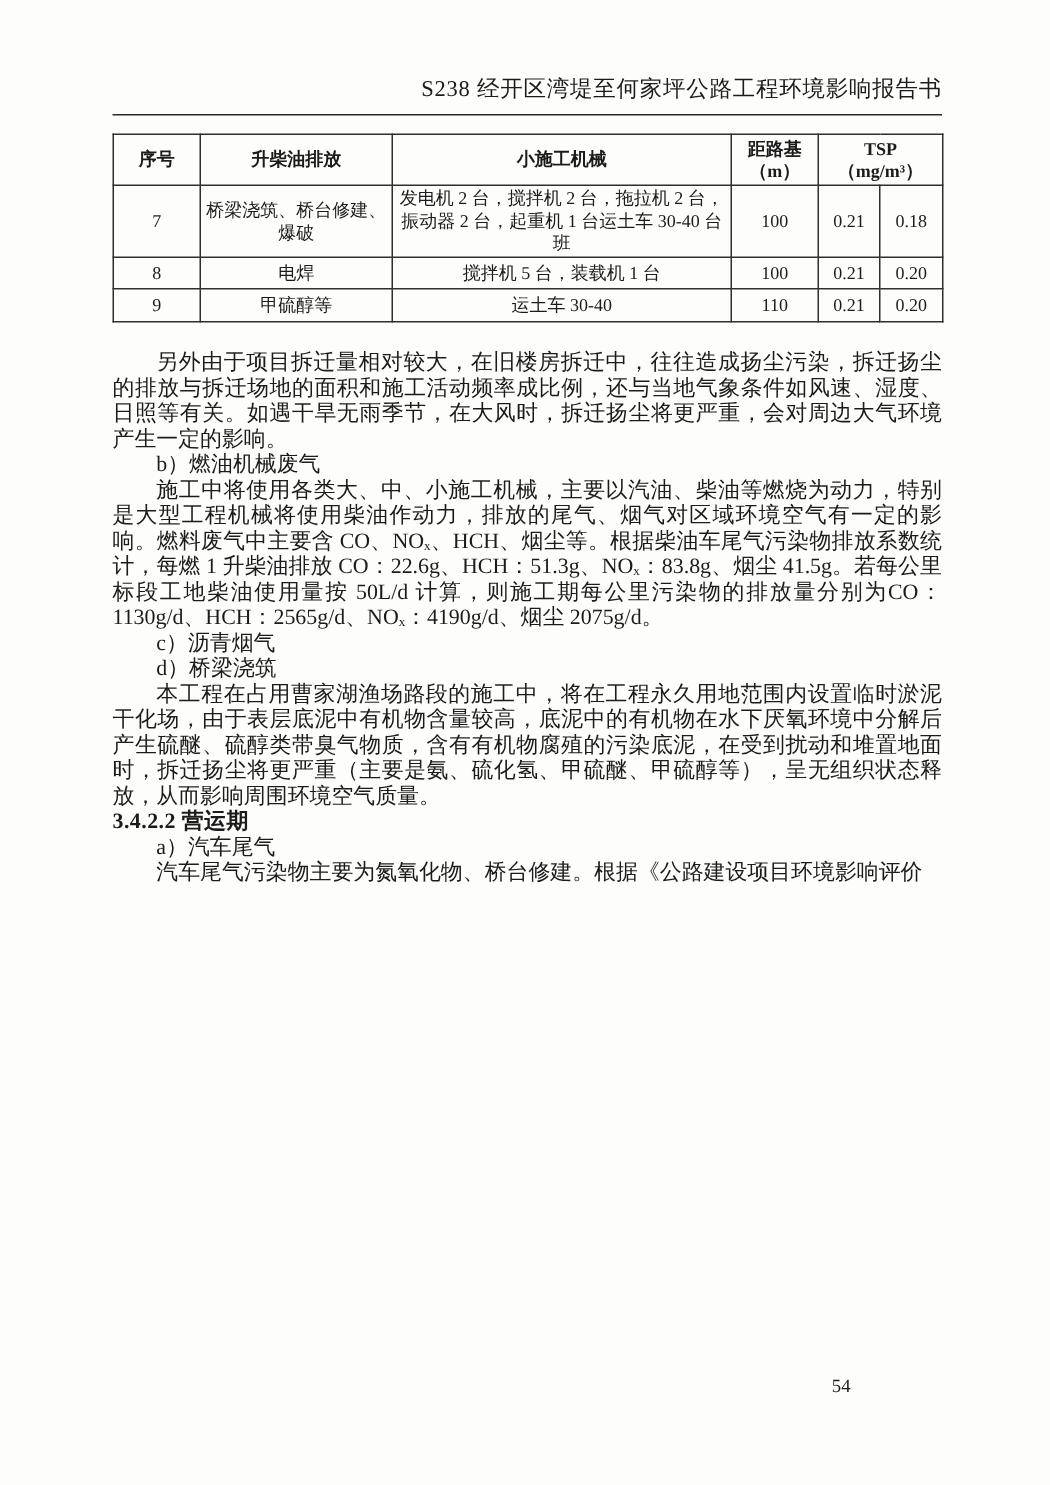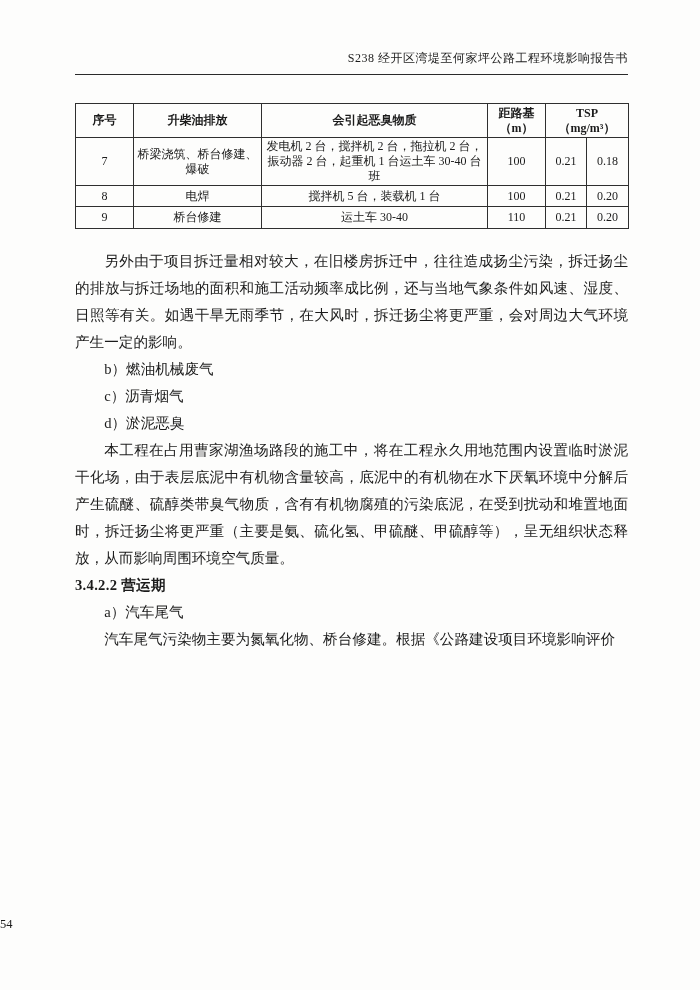"S238 经开区湾堤至何家坪公路工程环境影响报告书" .running-header { font-size: 12px -> 15px }
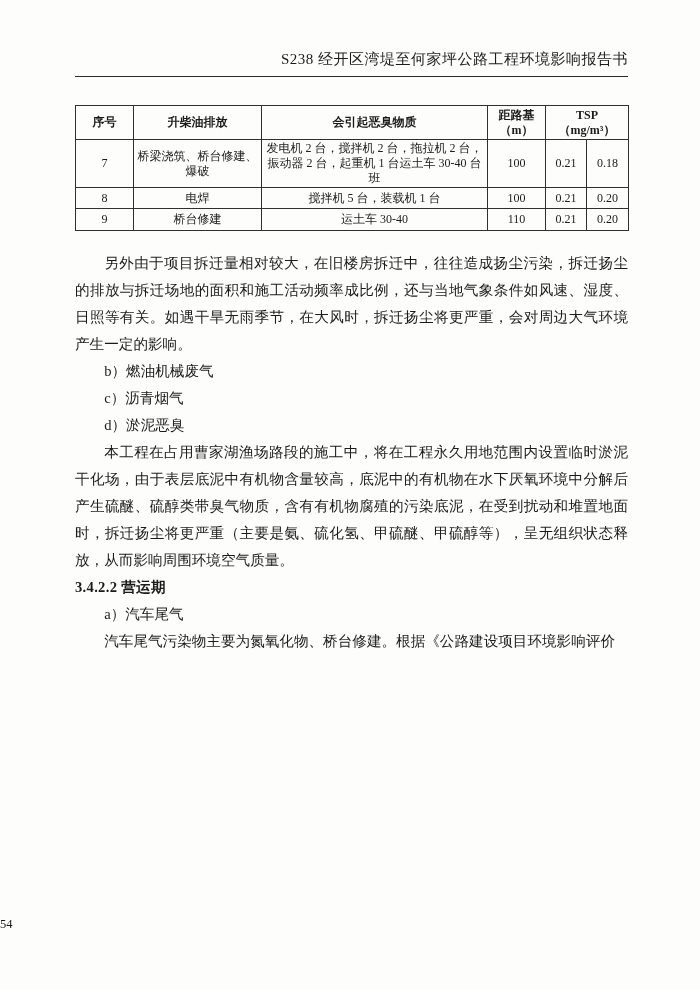"序号" table.machinery { margin-top: 28px -> 12px }
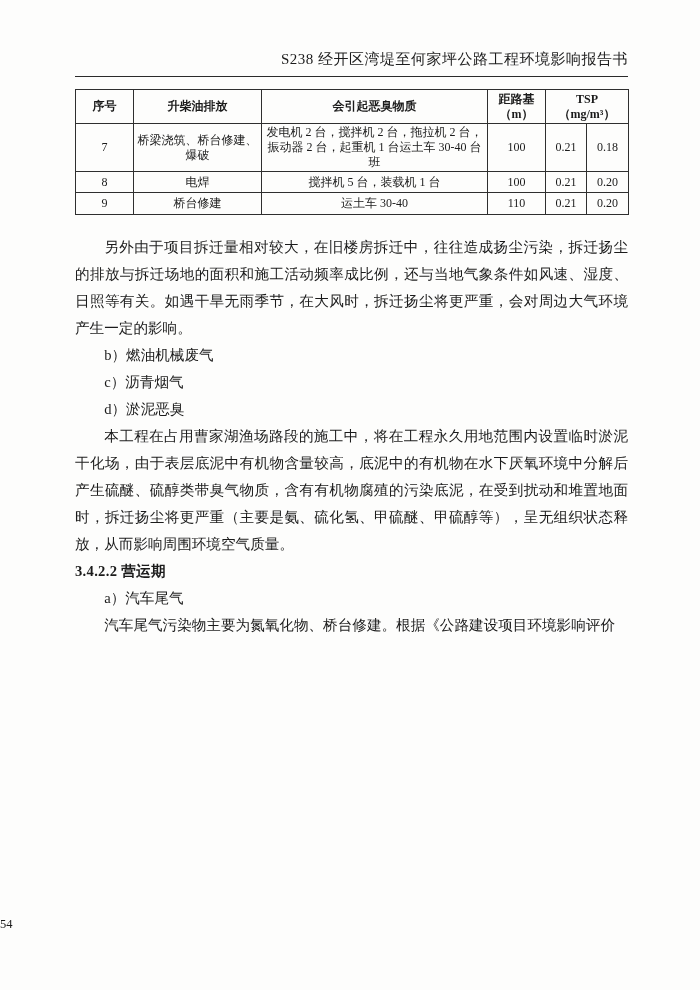"会引起恶臭物质" th { text: 会引起恶臭物质 -> 小施工机械 }
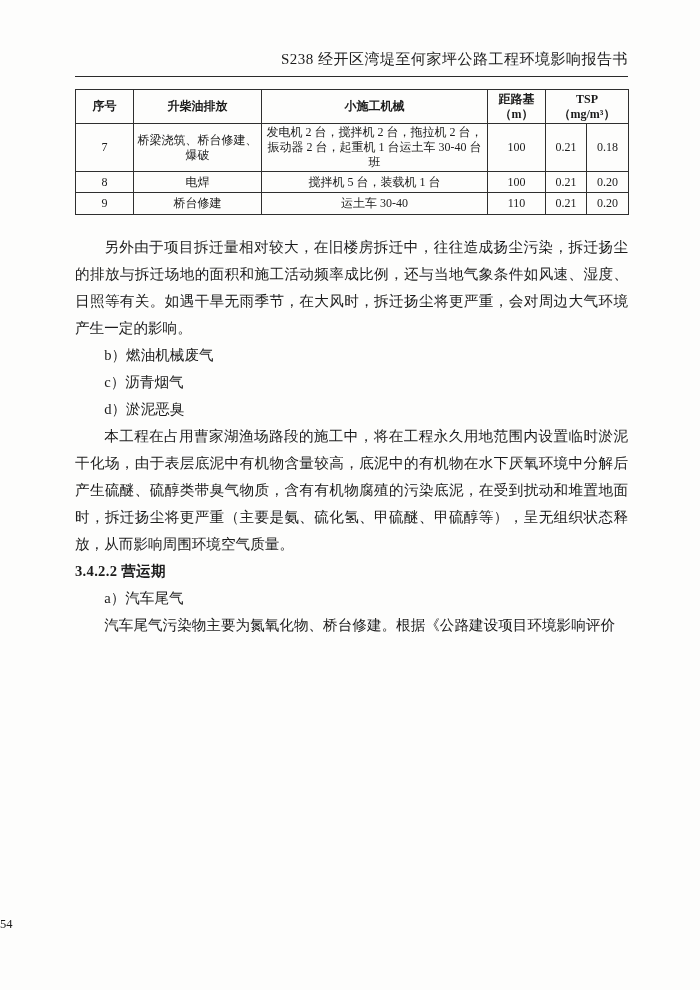"桥台修建" td { text: 桥台修建 -> 甲硫醇等 }
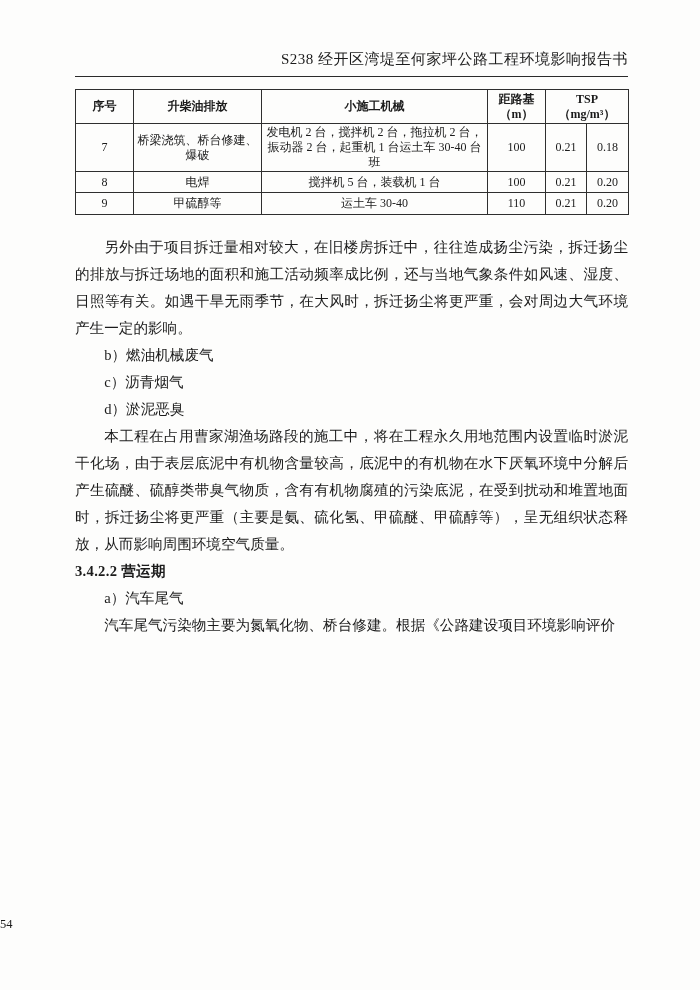"另外由于项目拆迁量相对较大，在旧楼房拆迁中，往往造成扬尘污染，拆迁扬尘的排放与拆" .body-text { line-height: 27px -> 17px }
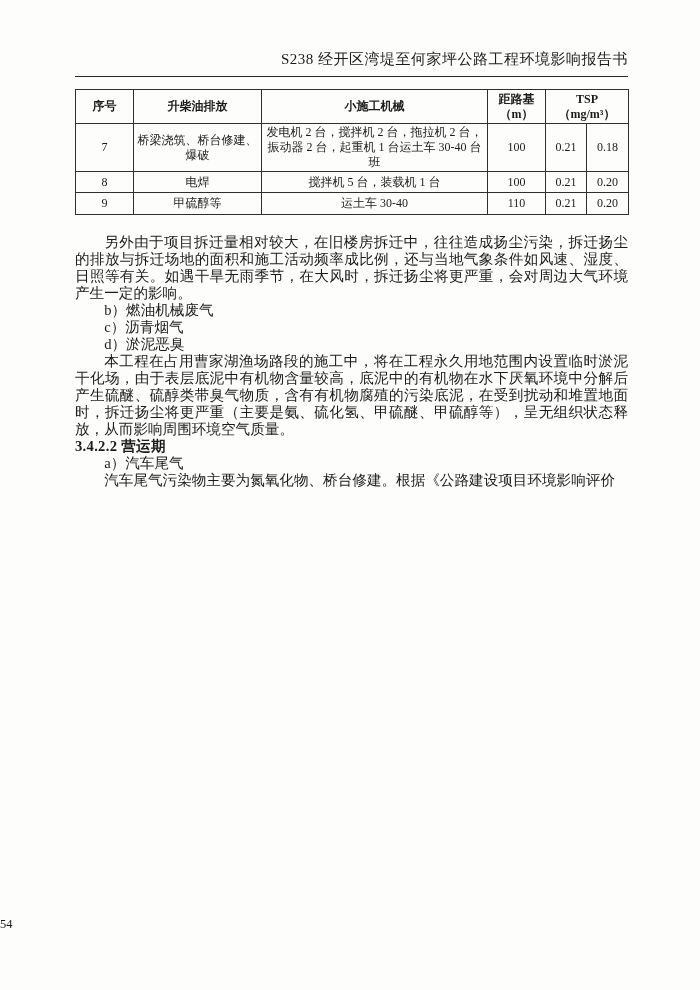"施工中将使用各类大、中、小施工机械，主要以汽油、柴油等燃烧为动力，特别是大型工程" p.para { html: none -> <p>施工中将使用各类大、中、小施工机械，主要以汽油、柴油等燃烧为动力，特别是大型工程机械将使用柴油作动力，排放的尾气、烟气对区域环境空气有一定的影响。燃料废气中主要含 CO、NOₓ、HCH、烟尘等。根据柴油车尾气污染物排放系数统计，每燃 1 升柴油排放 CO：22.6g、HCH：51.3g、NOₓ：83.8g、烟尘 41.5g。若每公里标段工地柴油使用量按 50L/d 计算，则施工期每公里污染物的排放量分别为CO：1130g/d、HCH：2565g/d、NOₓ：4190g/d、烟尘 2075g/d。</p> }
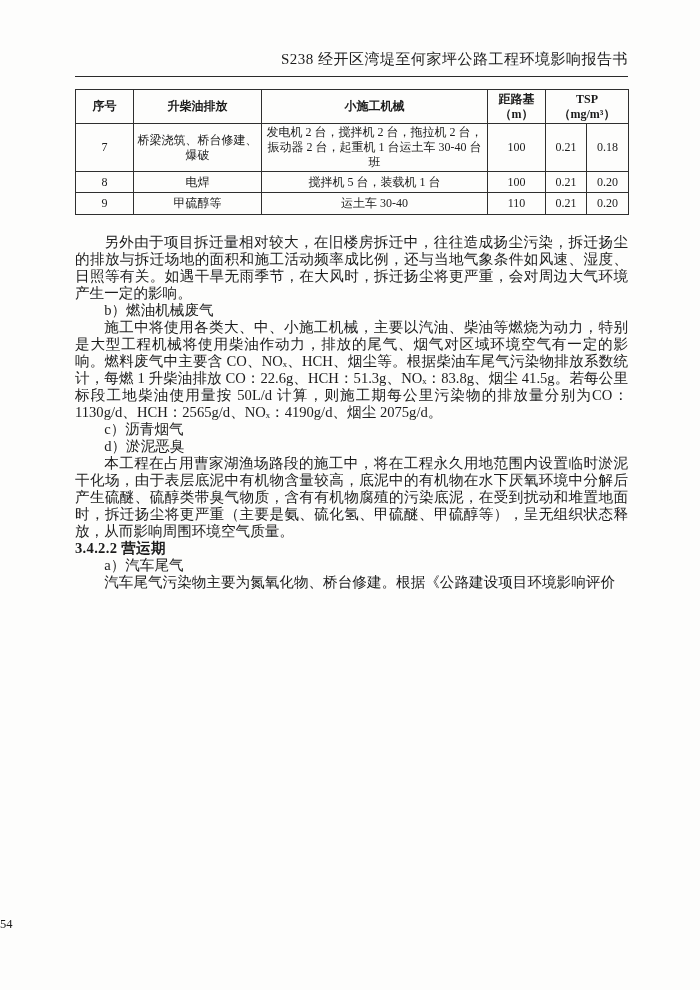"d）淤泥恶臭" p.sub-heading { text: 淤泥恶臭 -> 桥梁浇筑 }
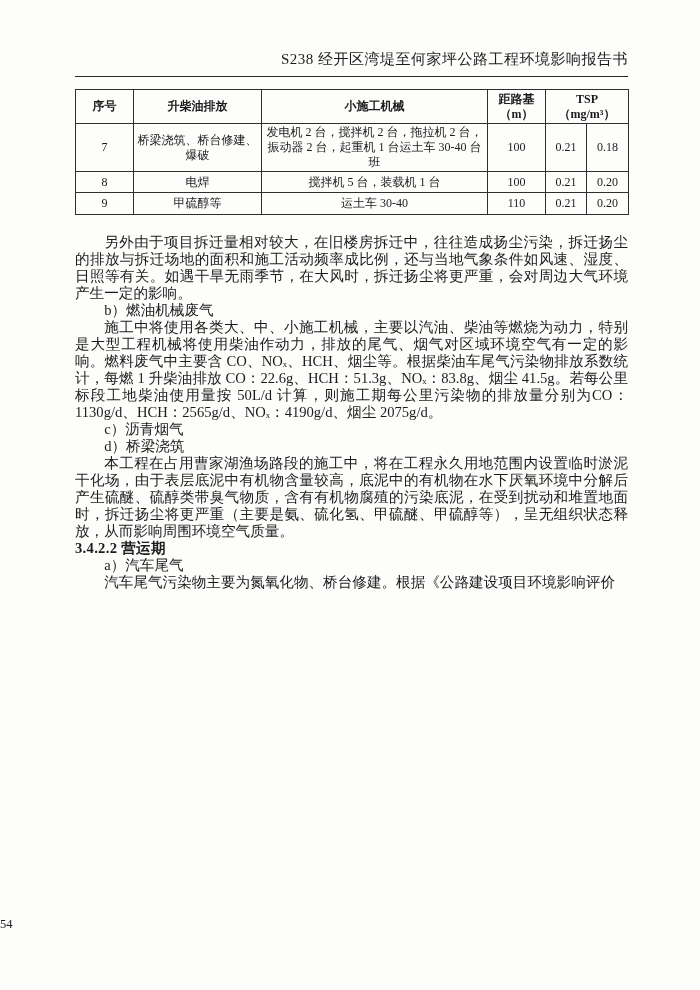"54" .page-number { text-align: left -> right }
